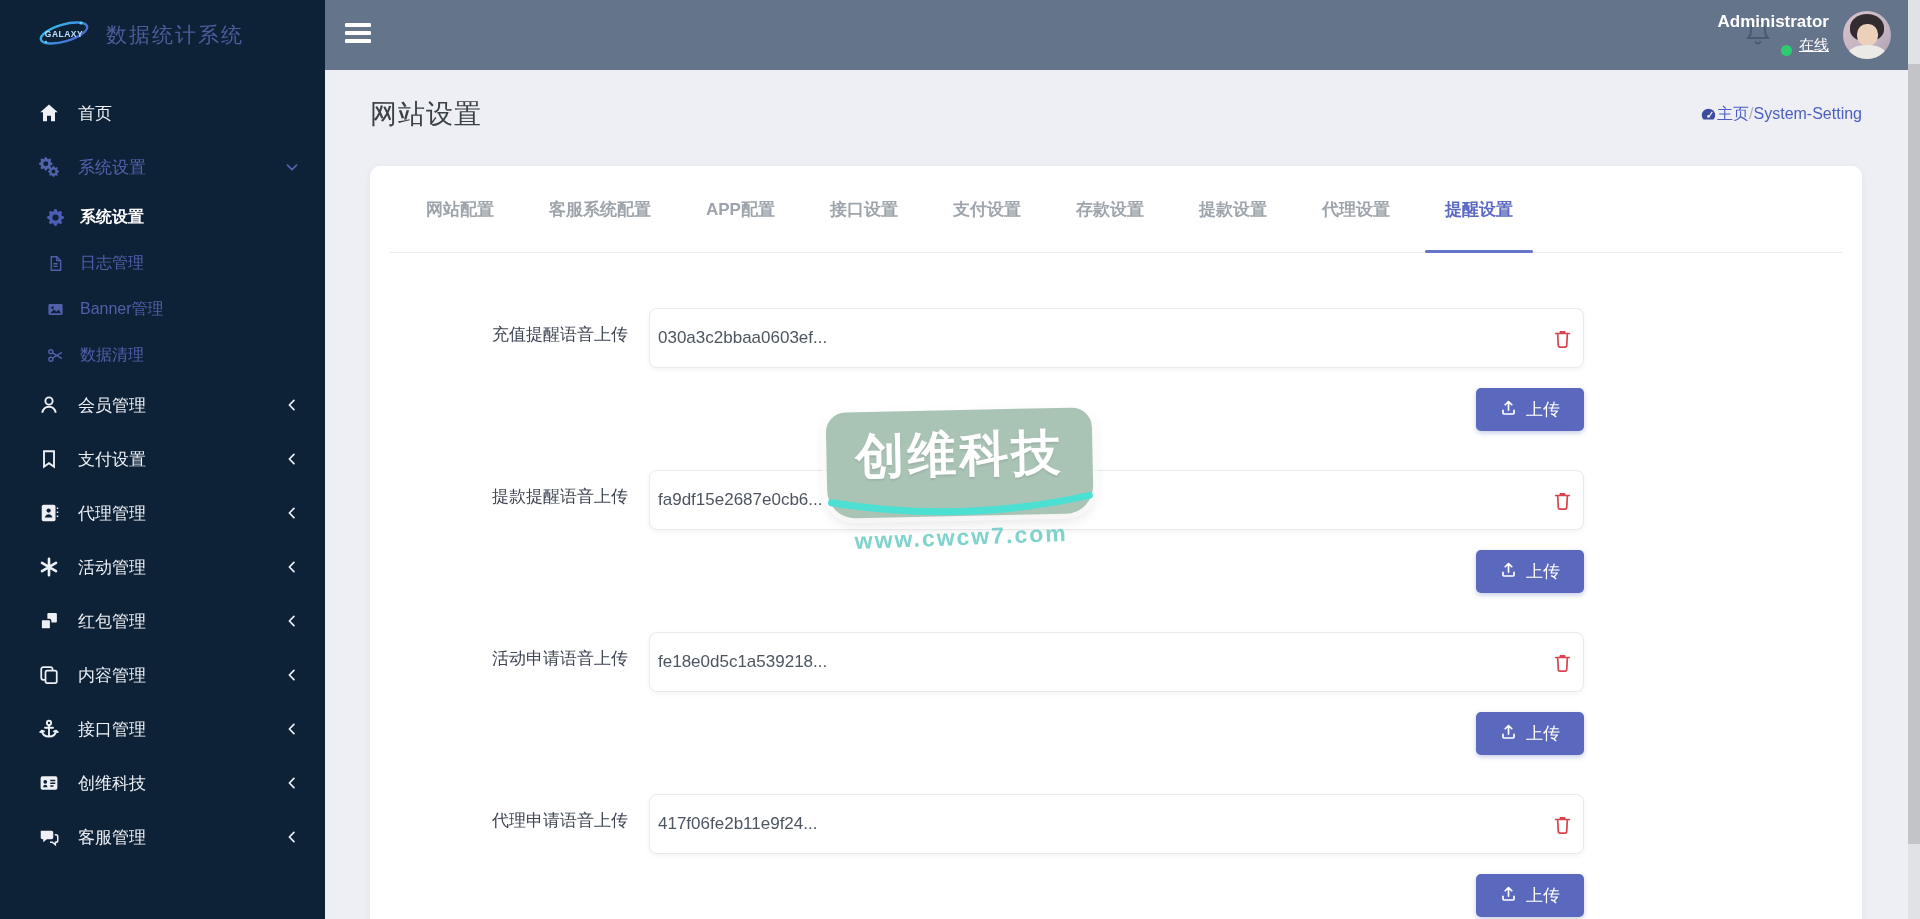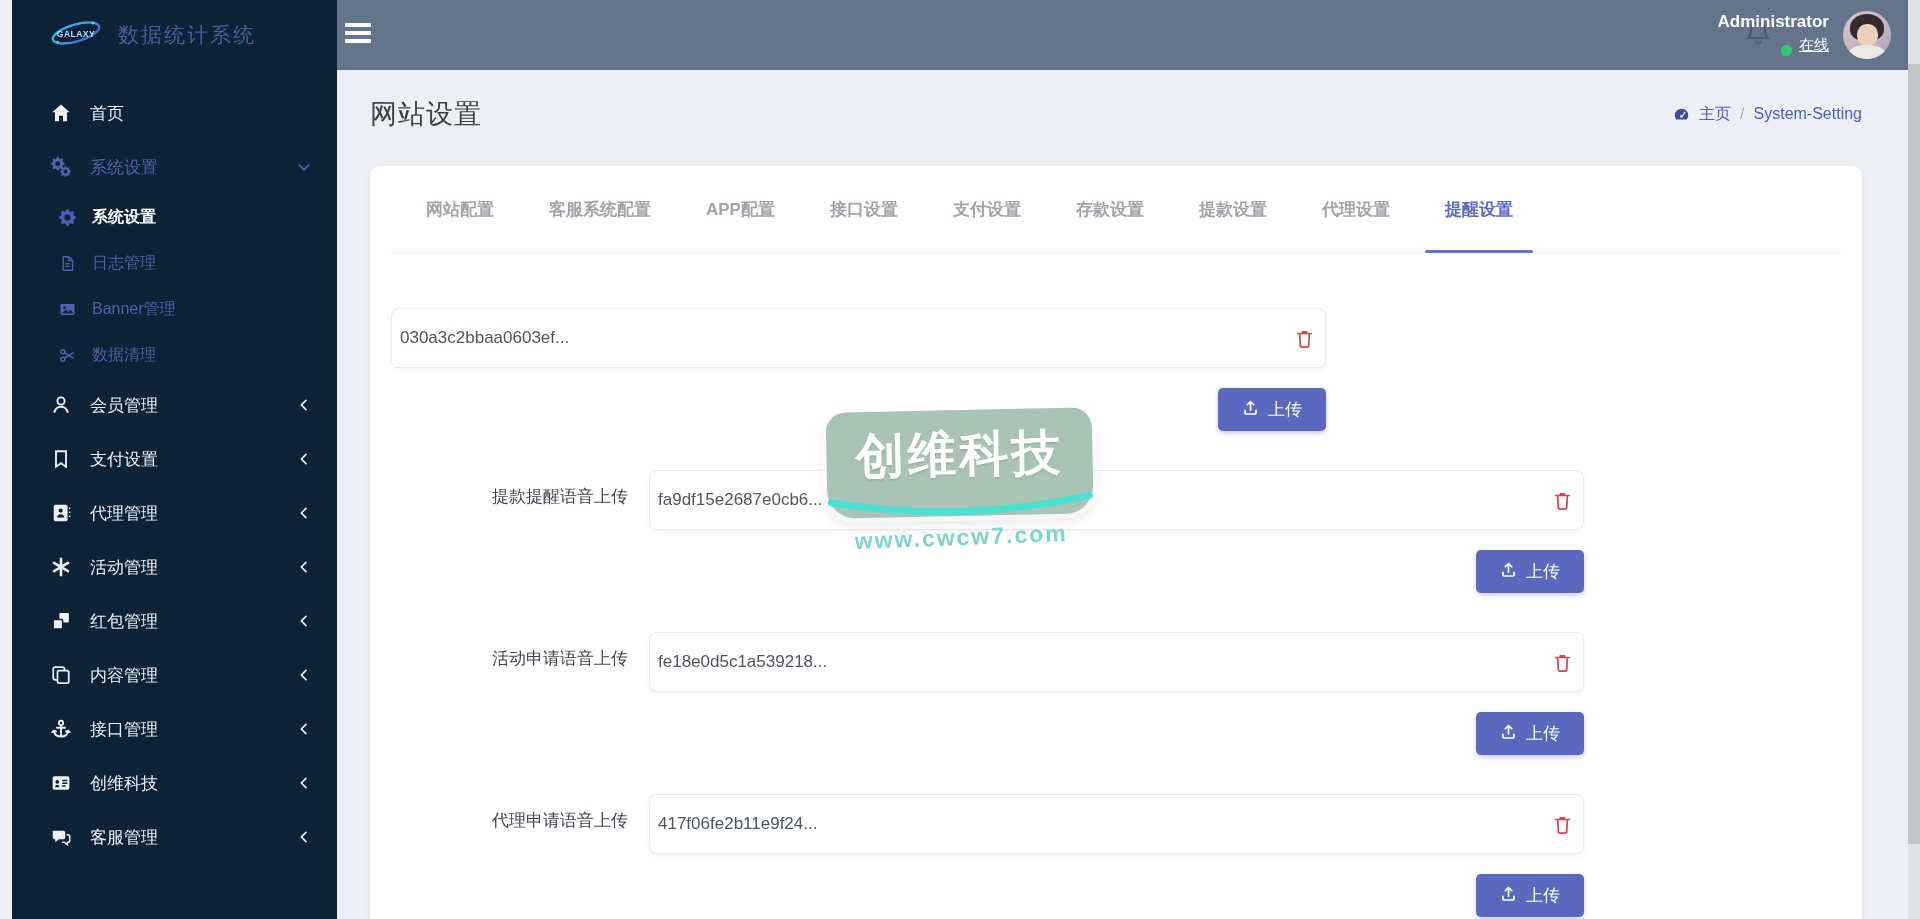"GALAXY" .sidebar { left: 12px -> 0 }
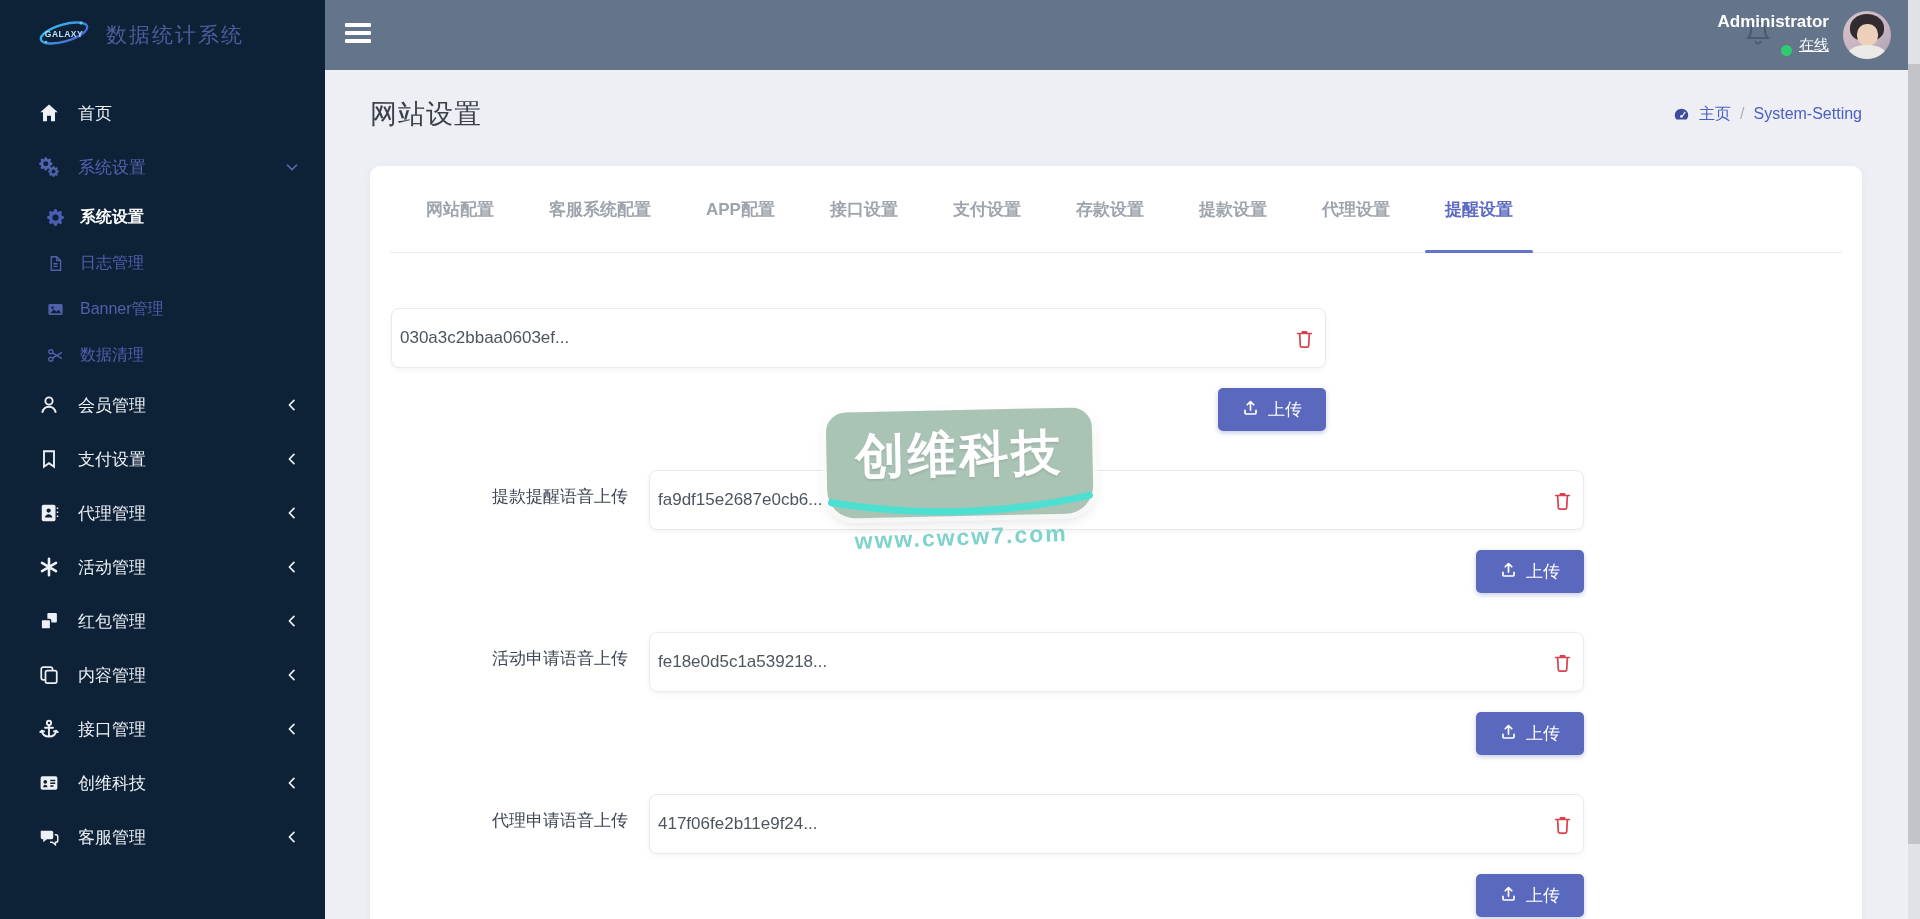"主页" .breadcrumb { gap: 9px -> none }
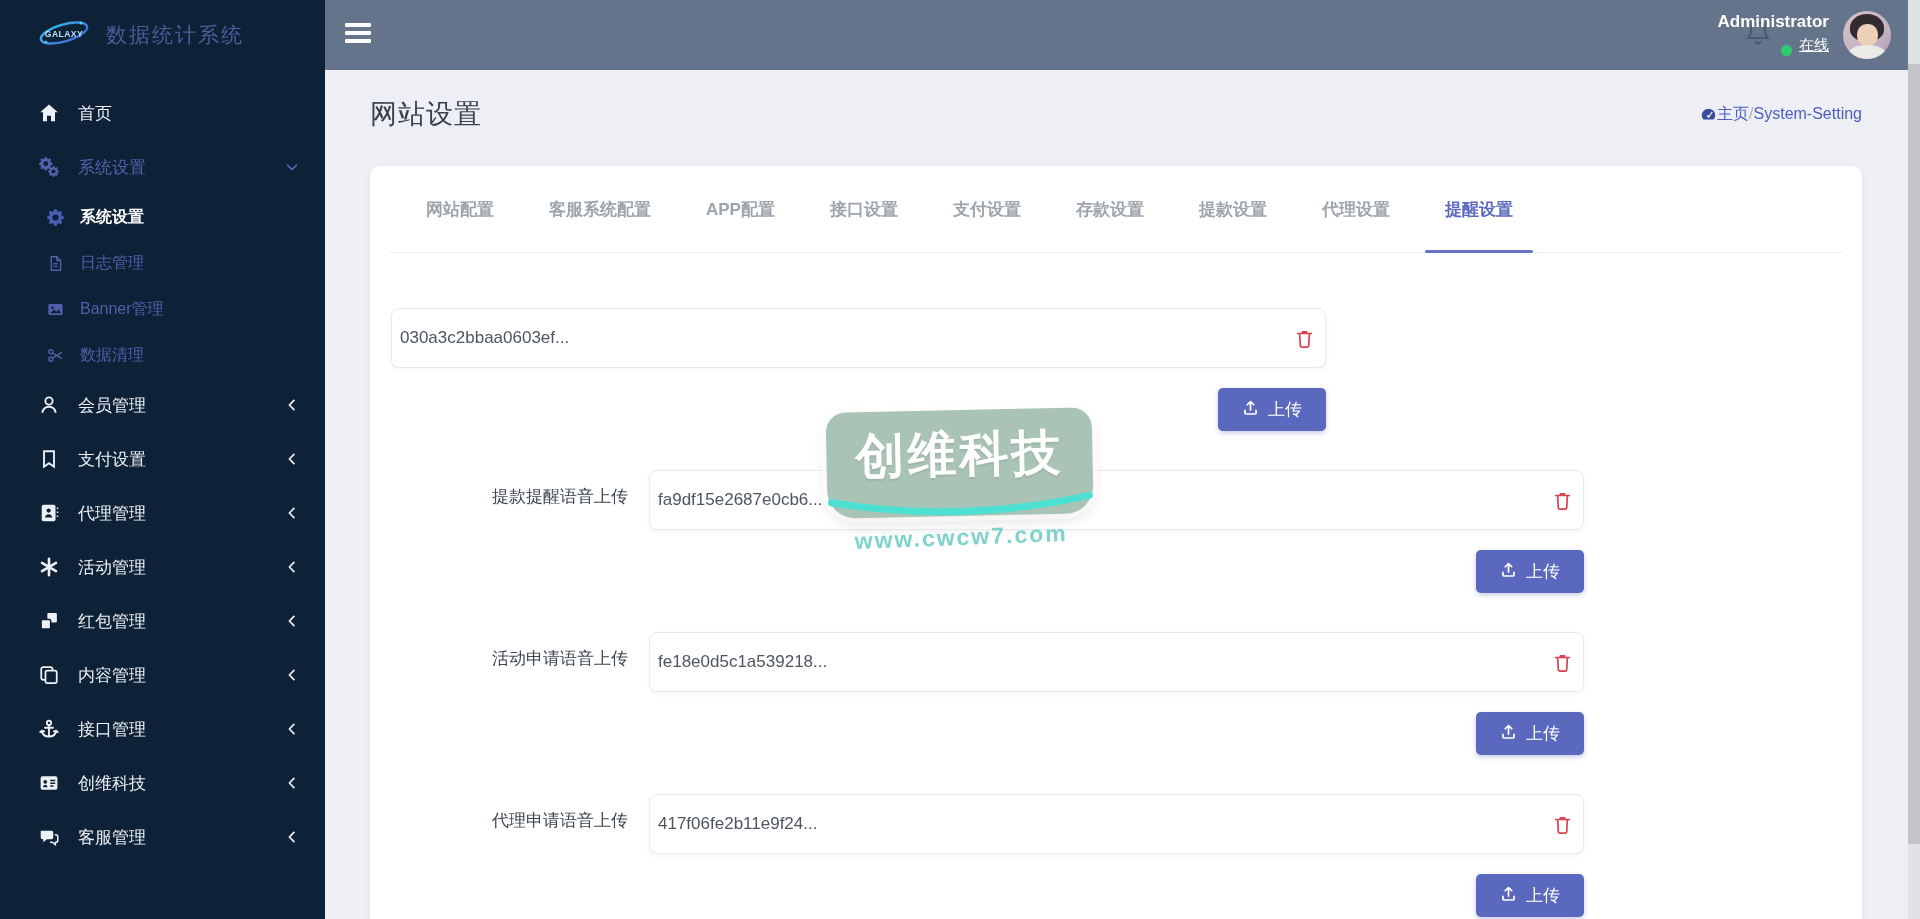"充值提醒语音上传" label.flabel { html: none -> <label>充值提醒语音上传</label> }
